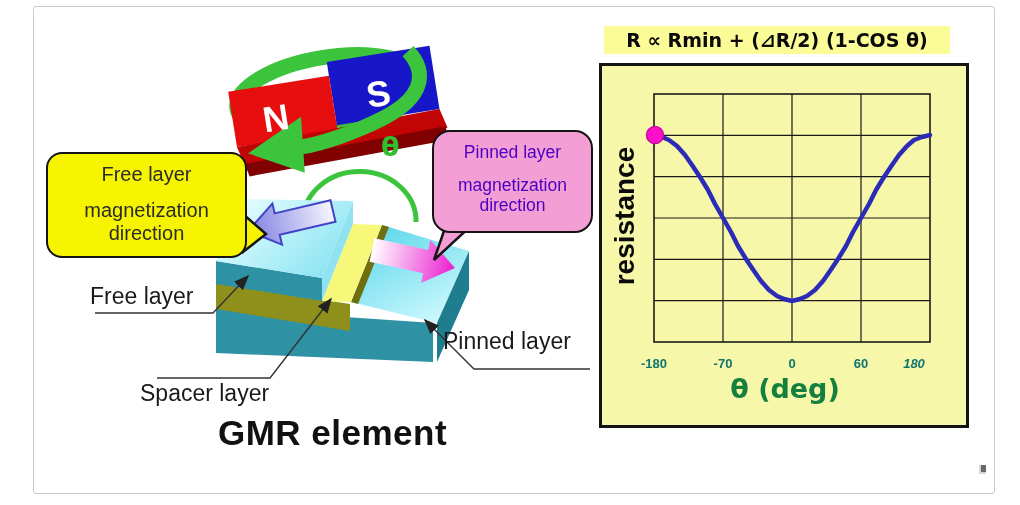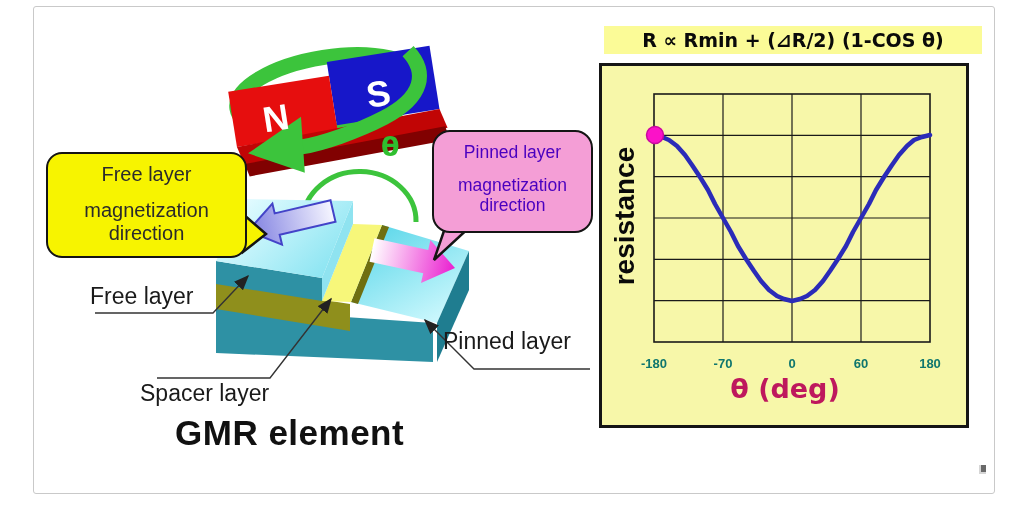"R ∝ Rmin + (⊿R/2)" #formula-bar { width: 378px -> 346px }
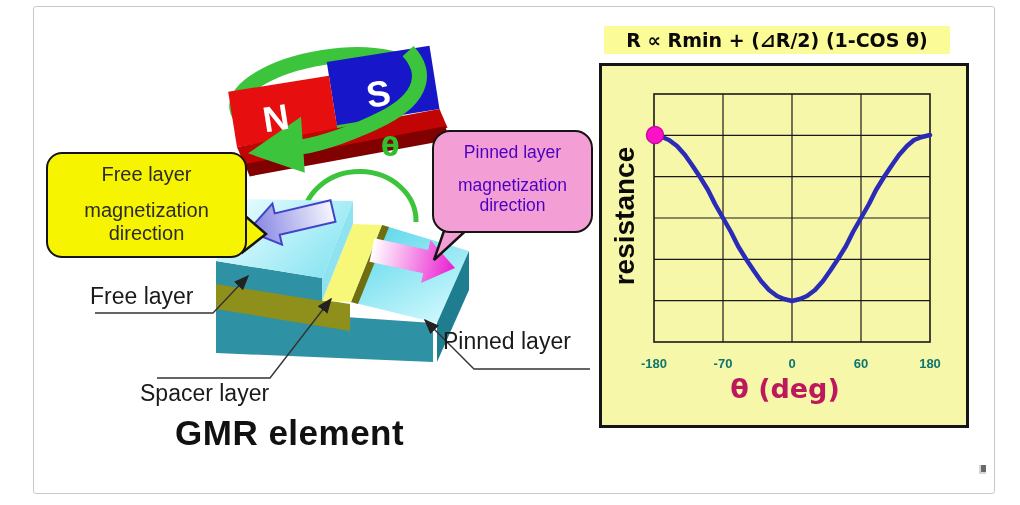"180" div.xtick { font-style: none -> italic; left: 328px -> 312px }
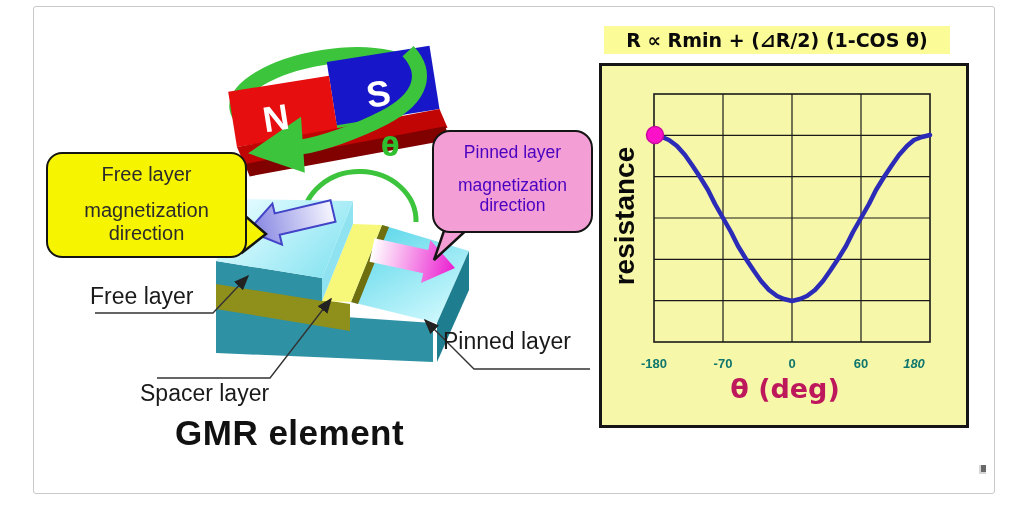"θ (deg)" #xlabel { color: #be185d -> #15803d }
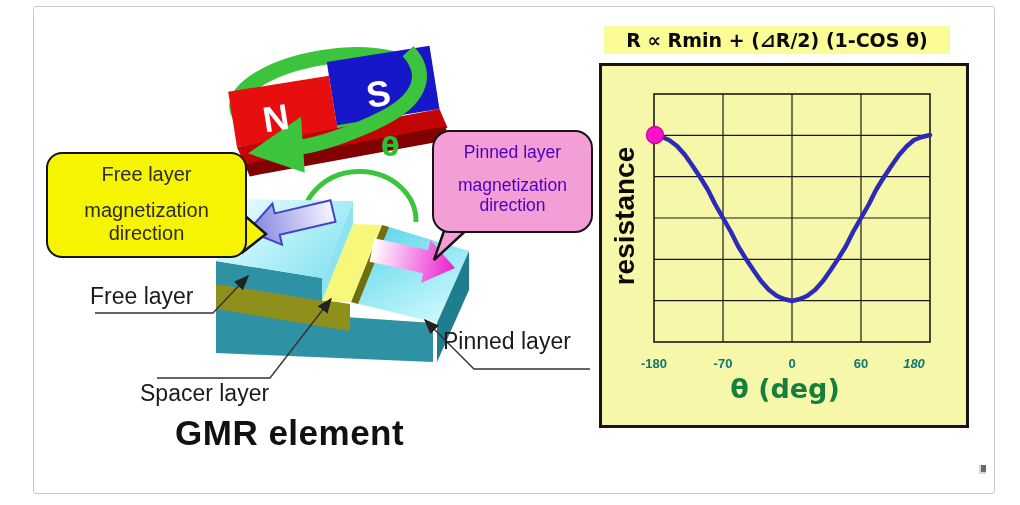"GMR element" #slide-title { text-align: none -> center }
